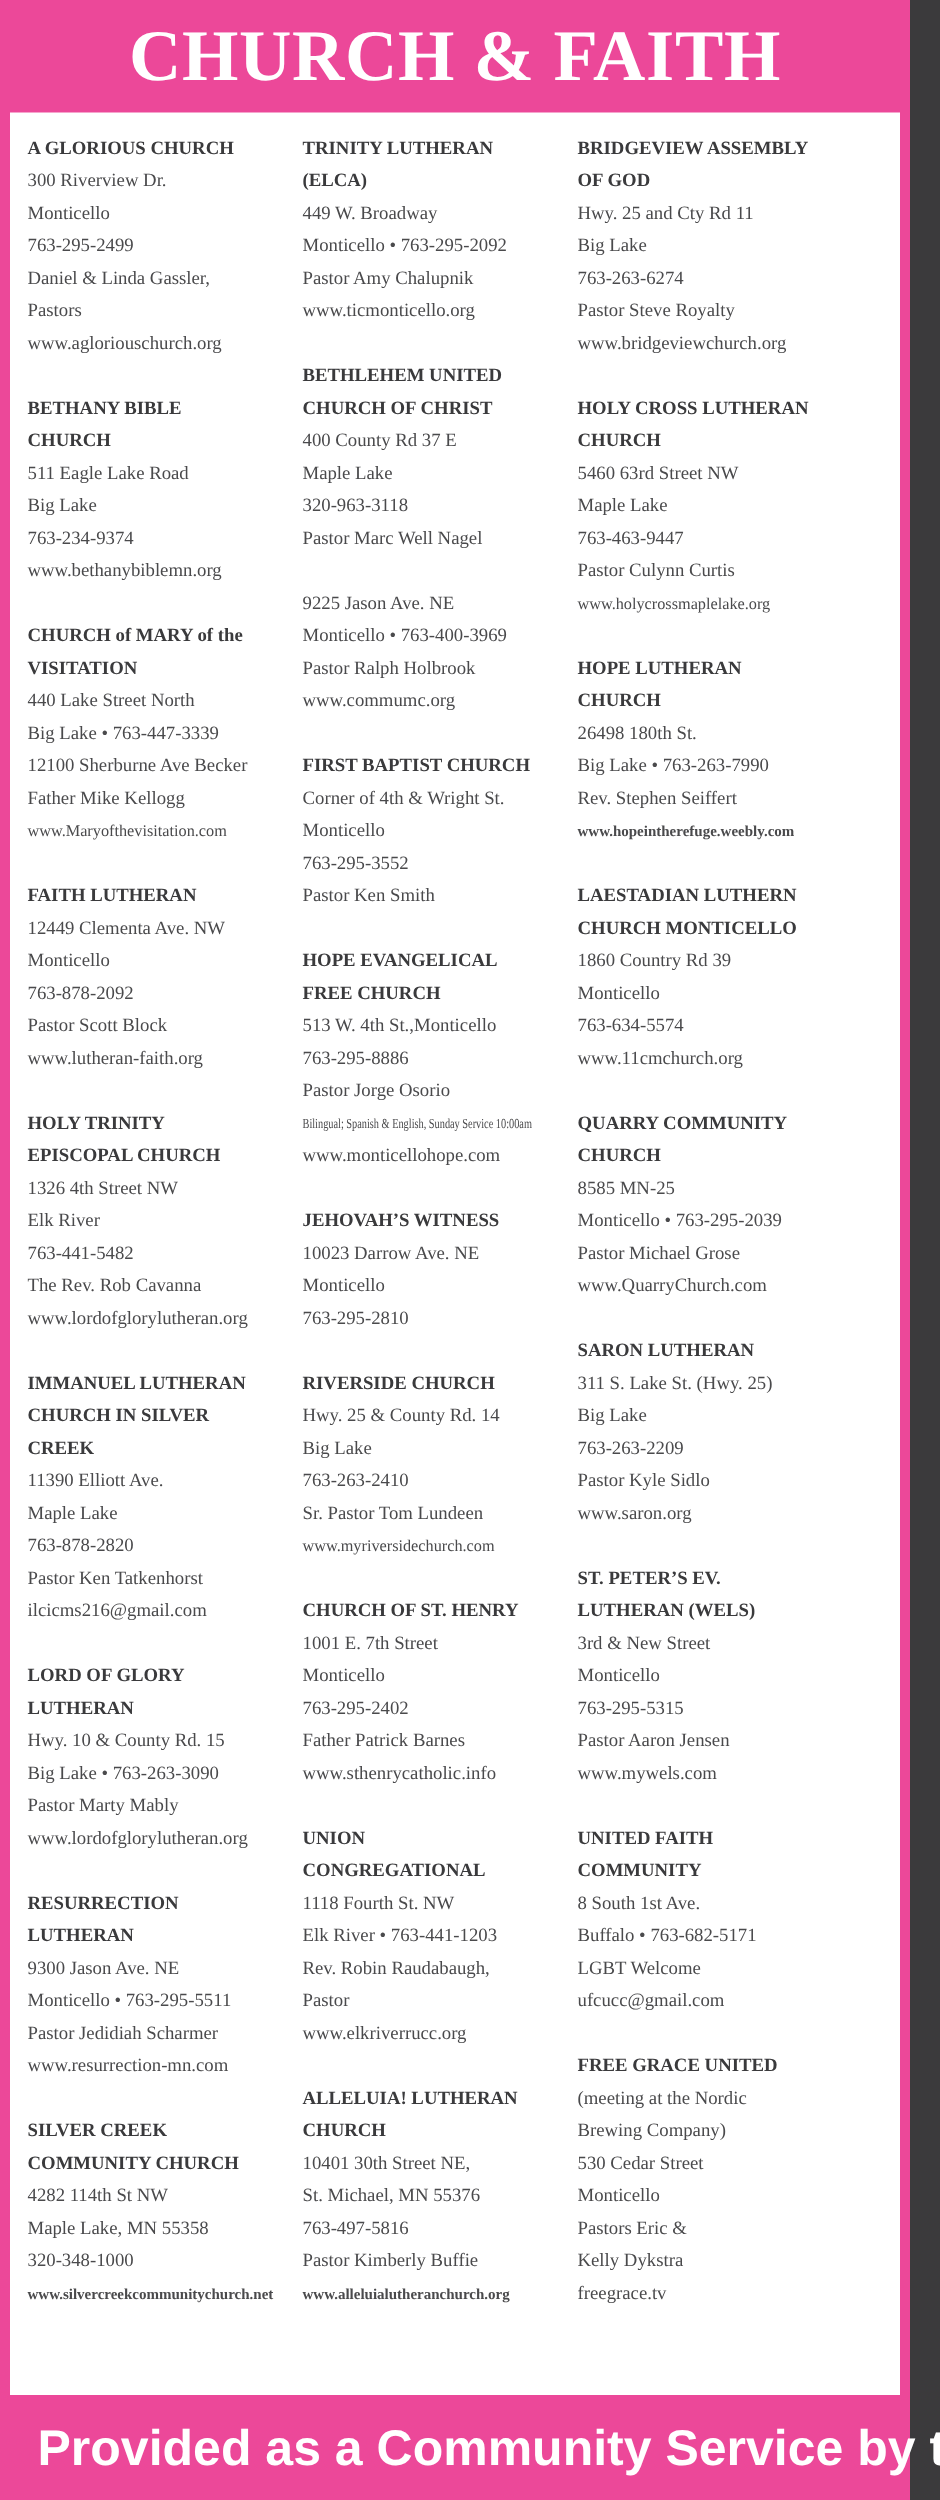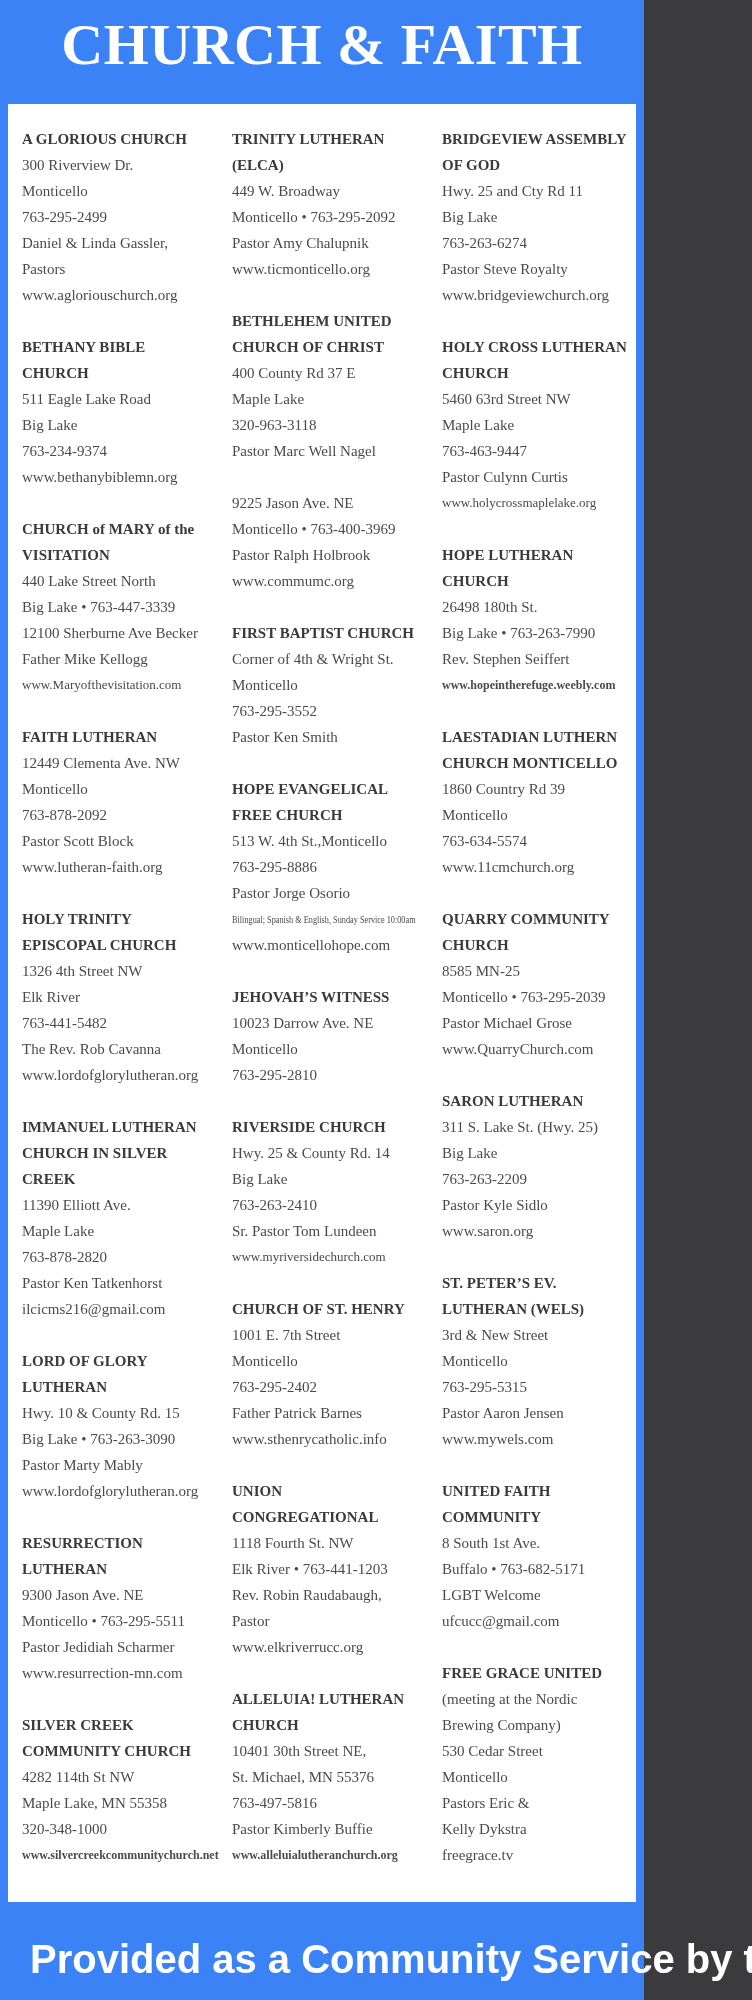"CHURCH & FAITH" .page { background: #3b82f6 -> #ec4899; width: 644px -> 728px }
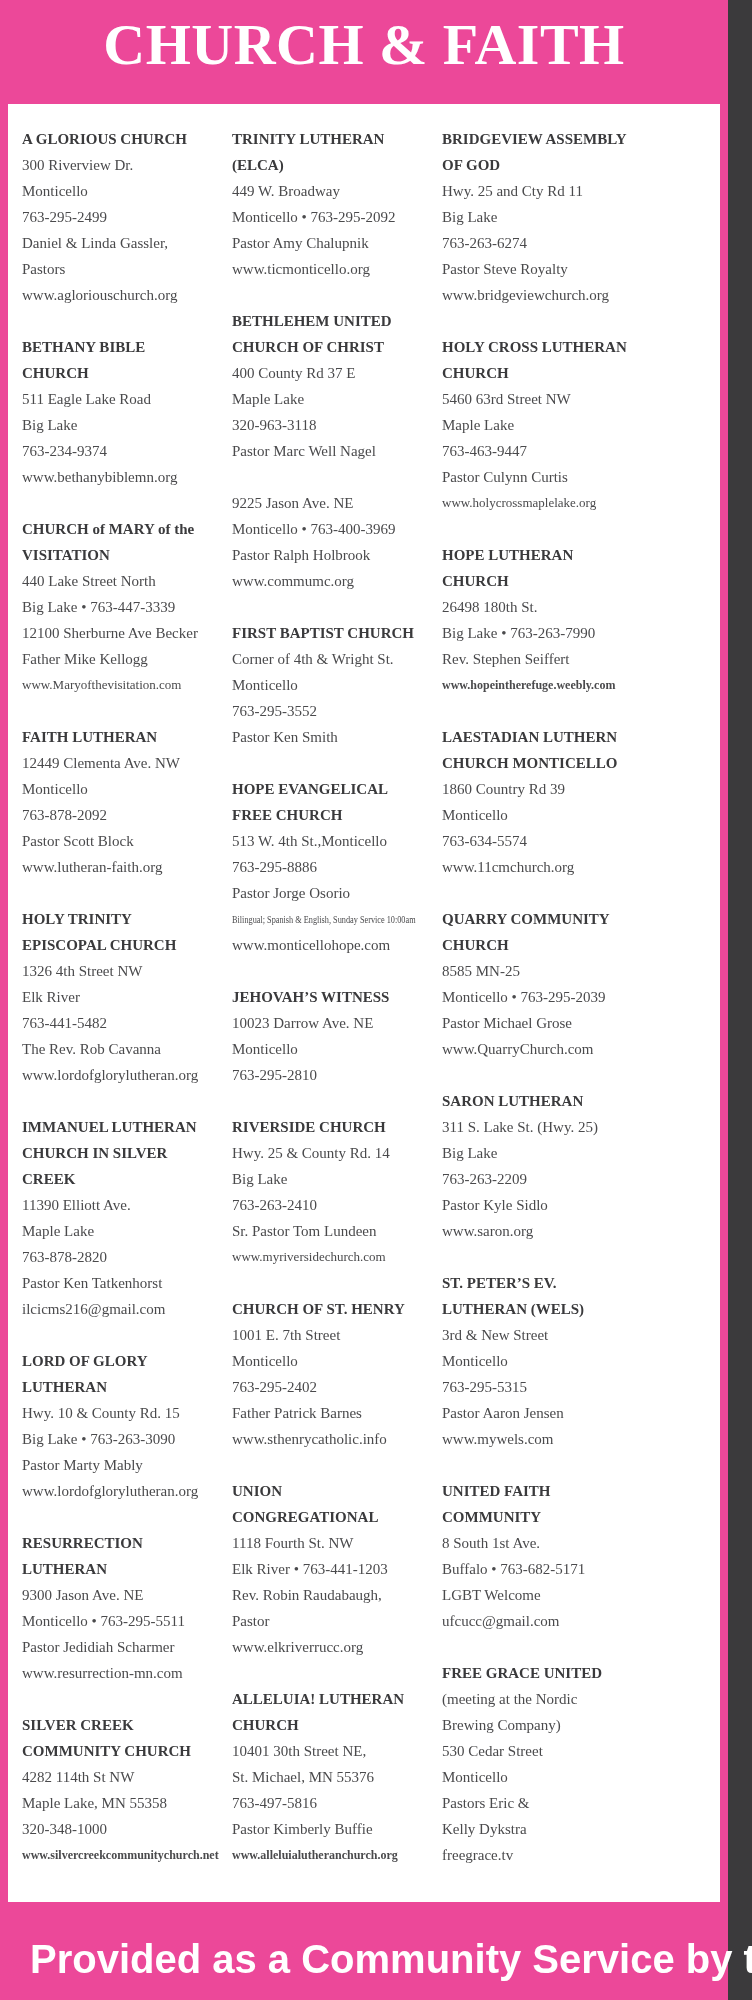"A GLORIOUS CHURCH" .content { align-items: flex-end -> none; gap: 22px -> 32px; margin: 16px 8px -> 2px 8px }
